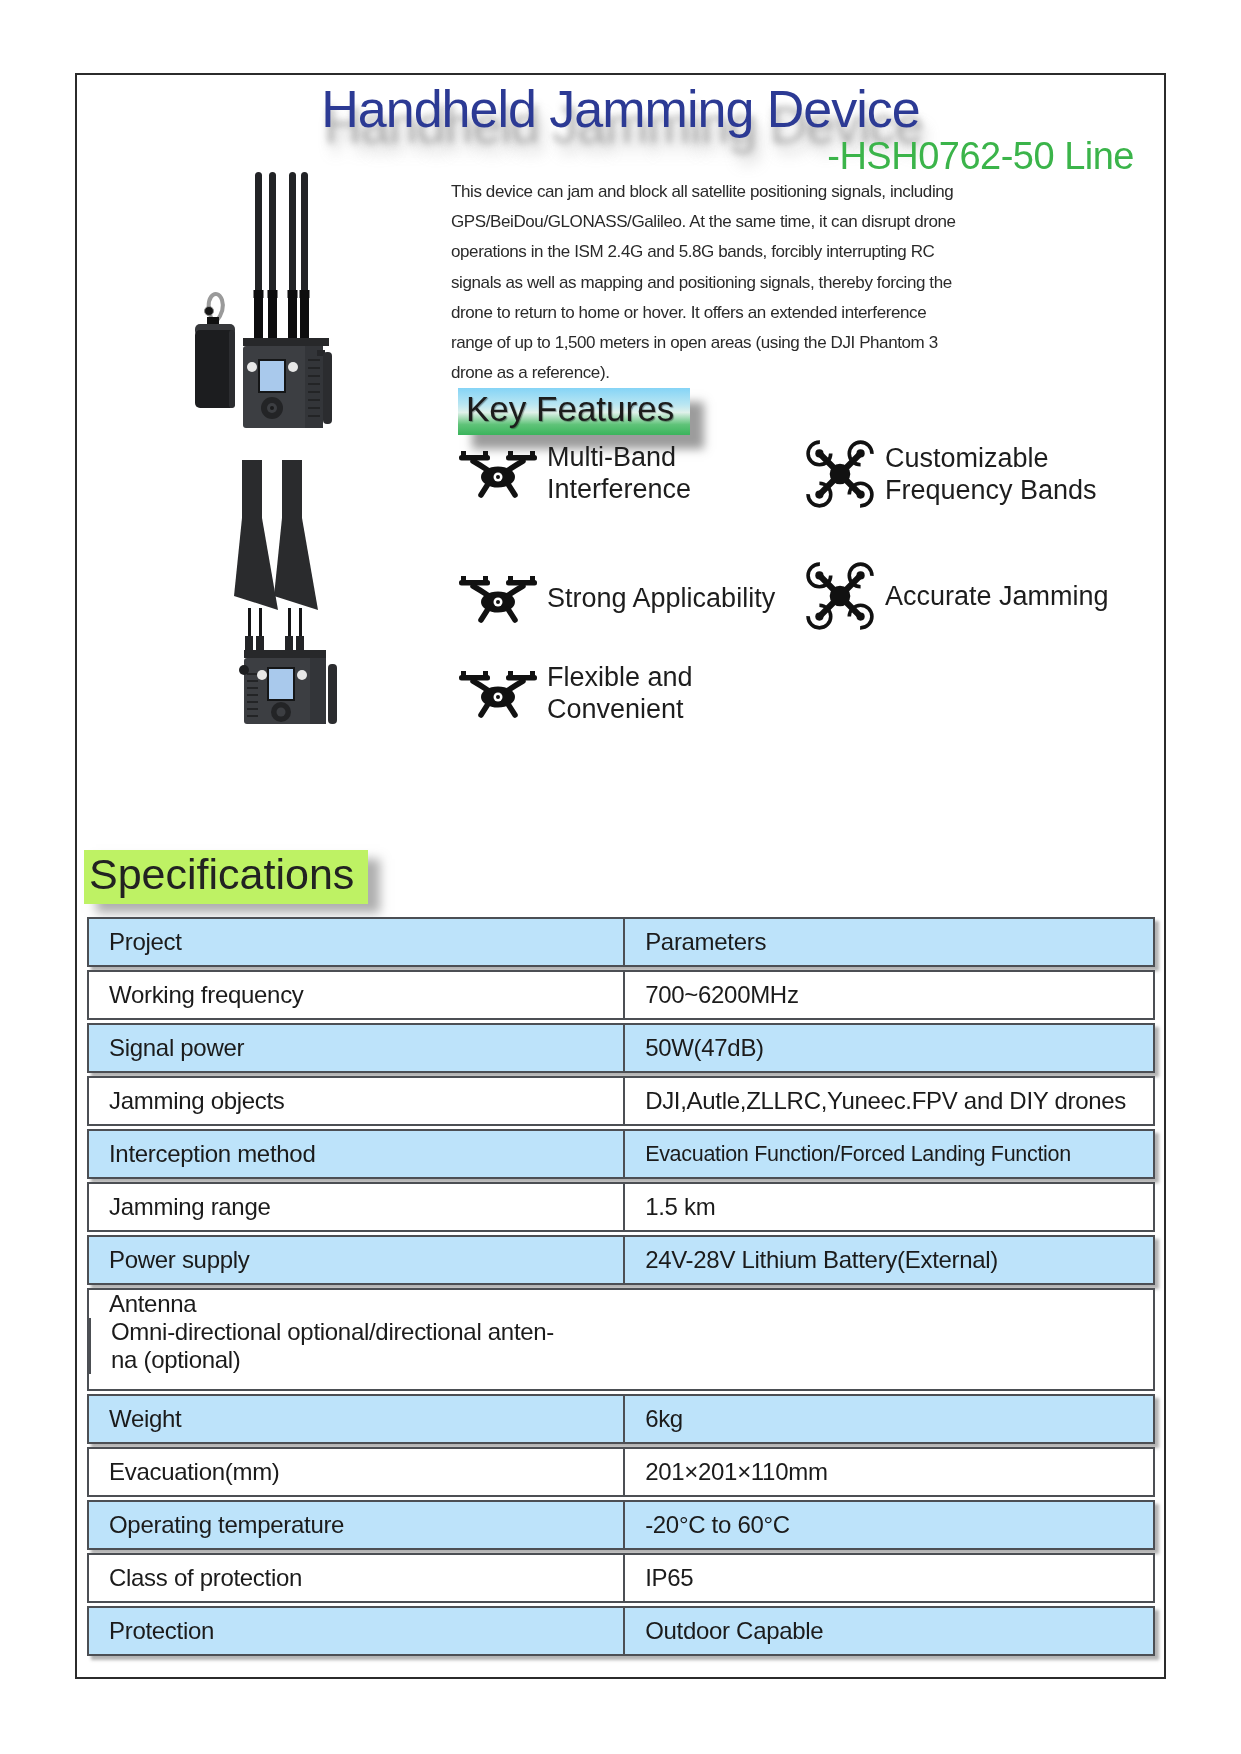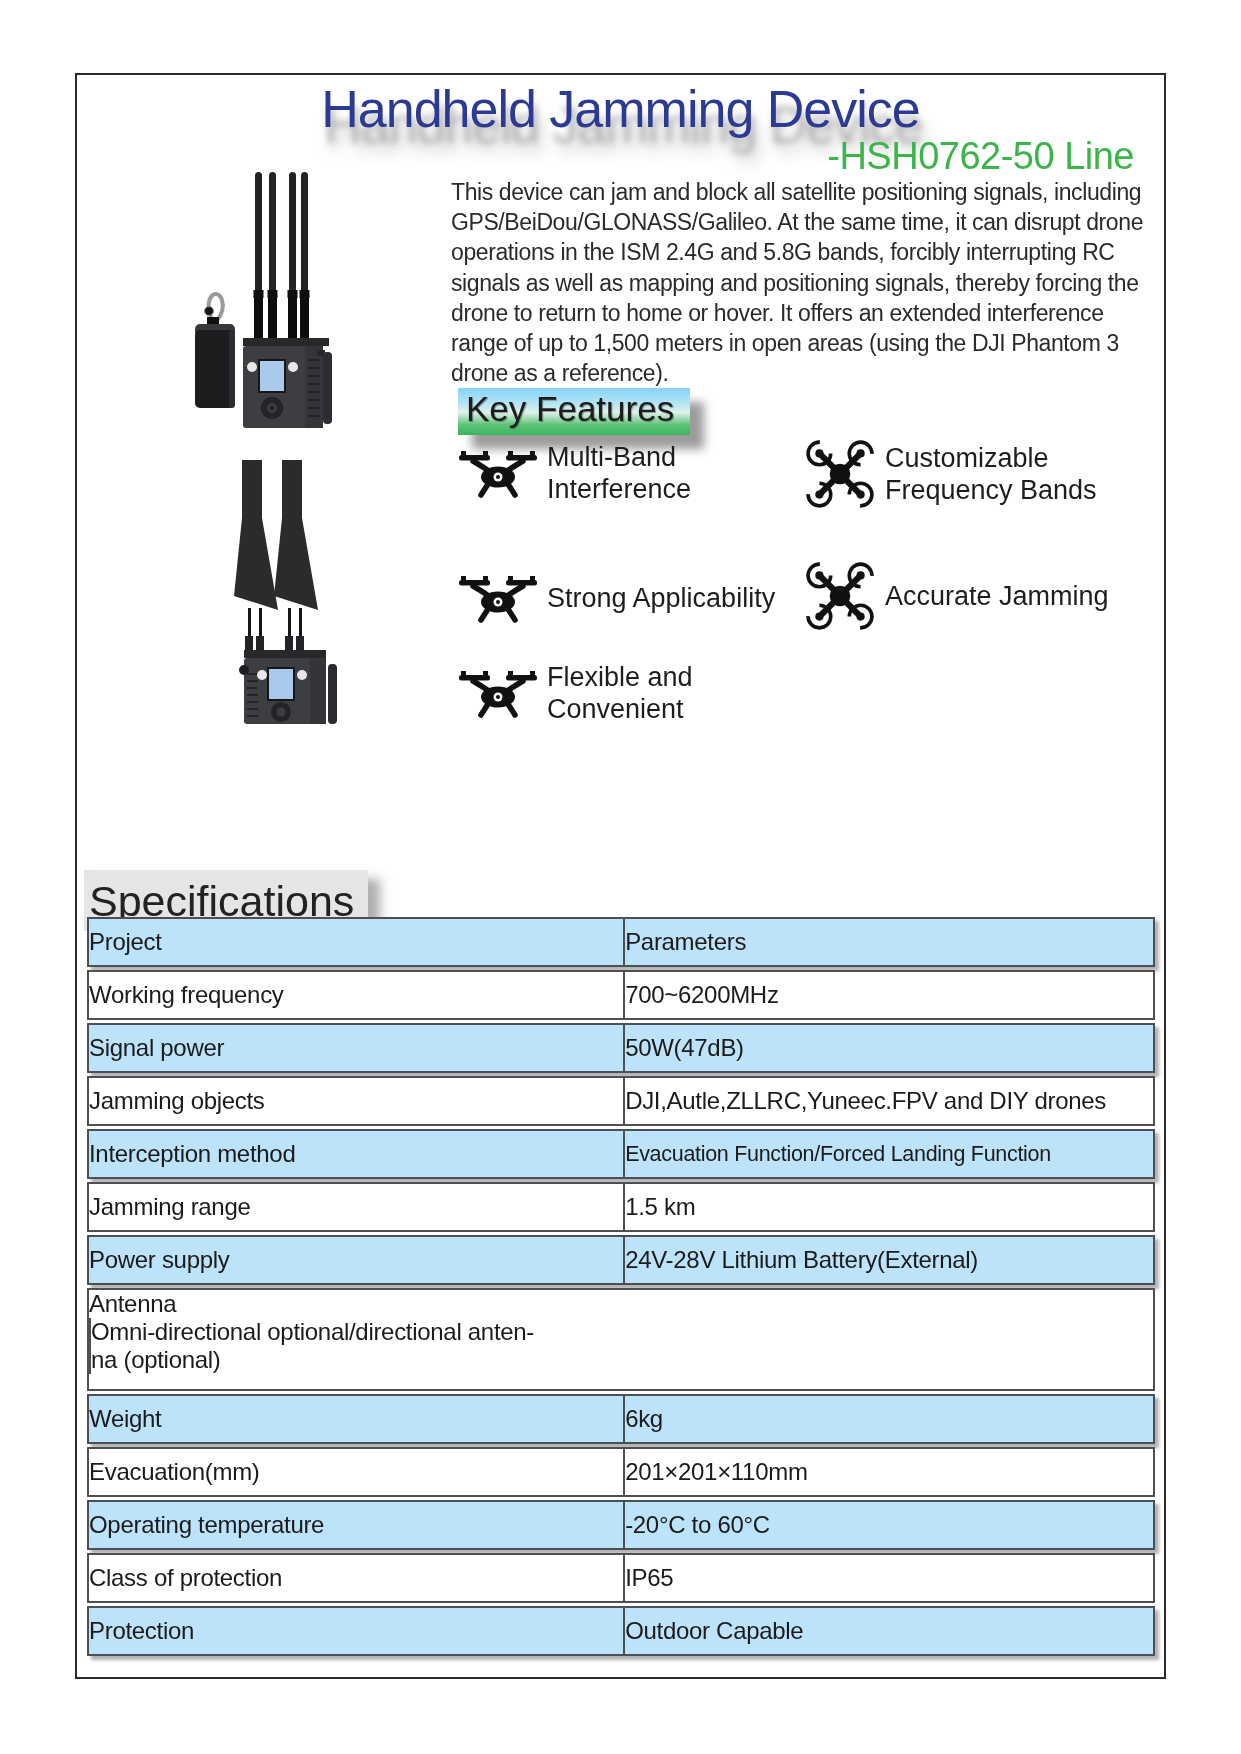"This device can jam and" .desc { font-size: 23px -> 17px }
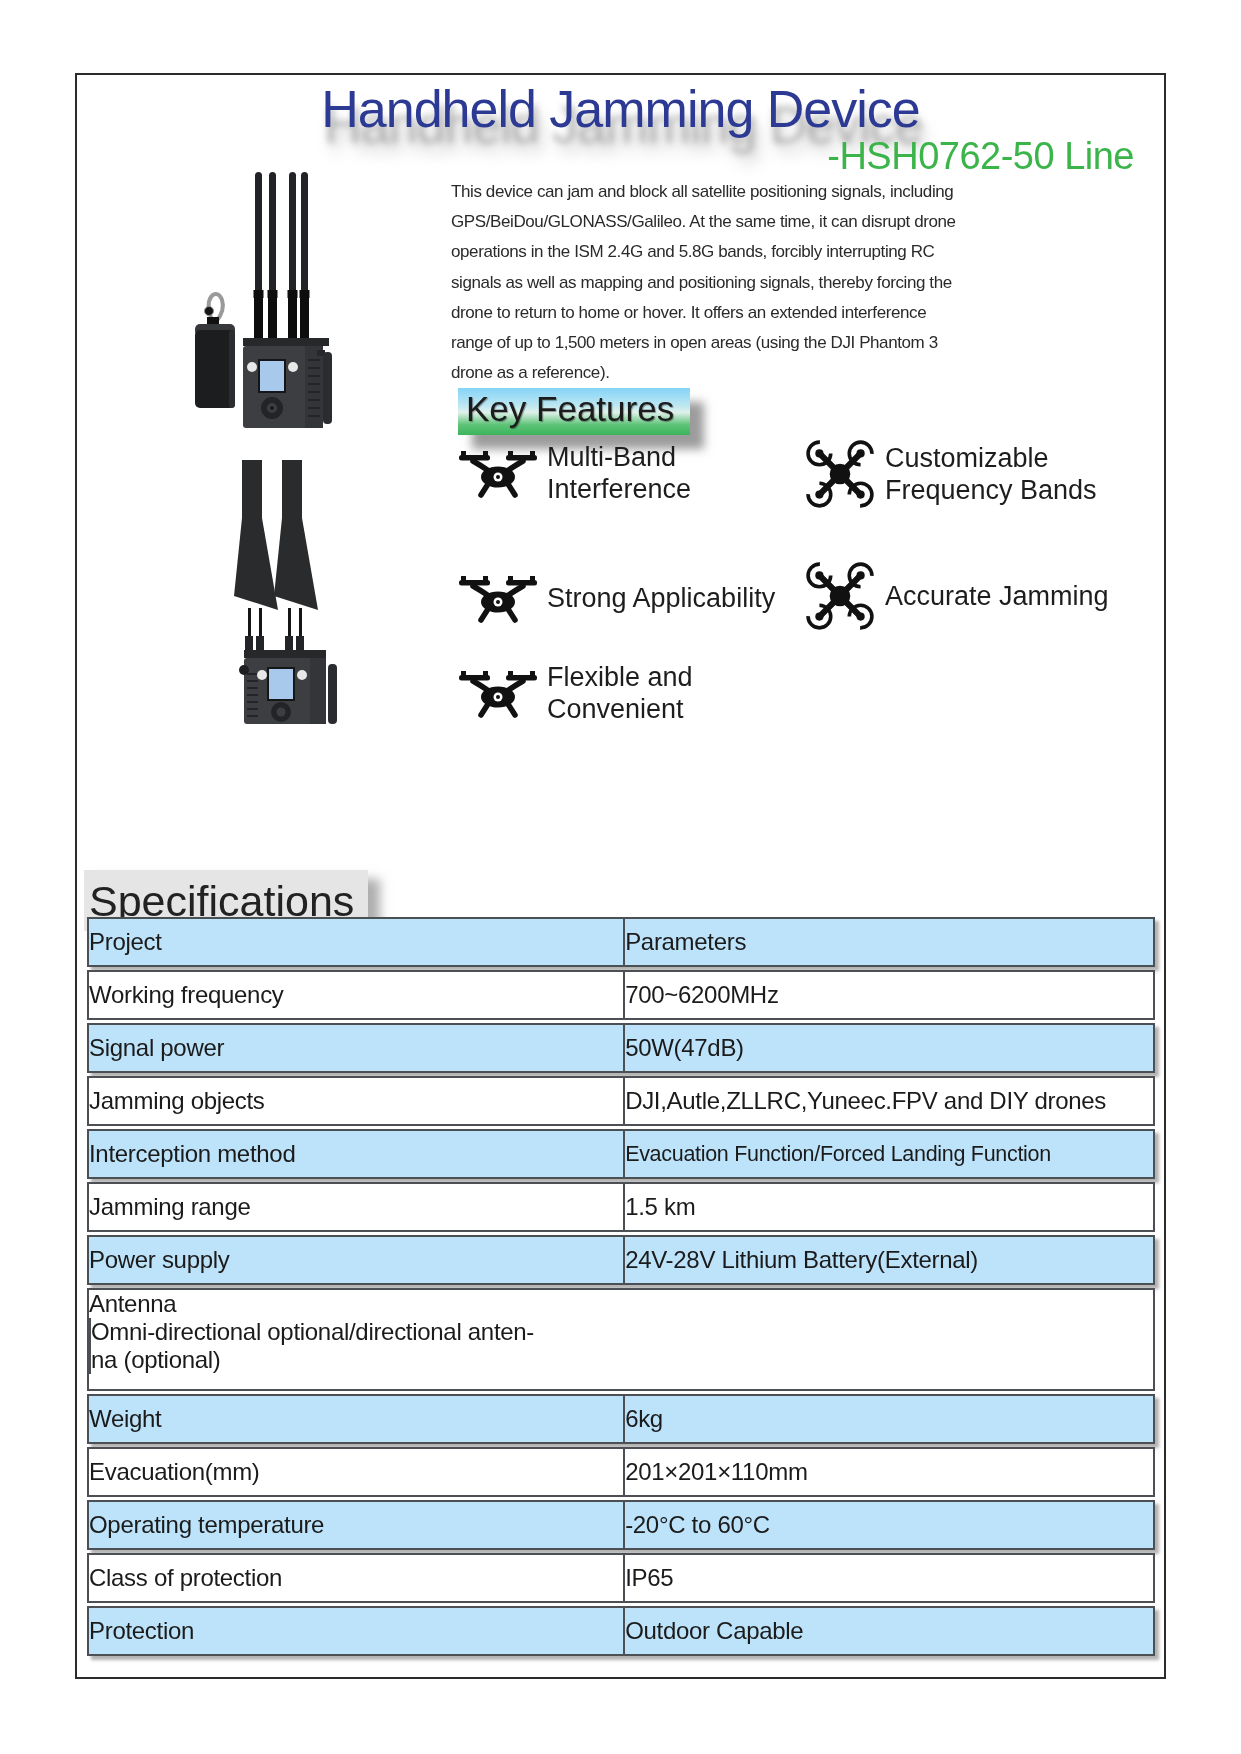"Specifications" .spec-heading { background: #e5e5e5 -> #bef264; margin-top: 20px -> none; padding: 7px 14px 5px 5px -> 0 14px 5px 5px }
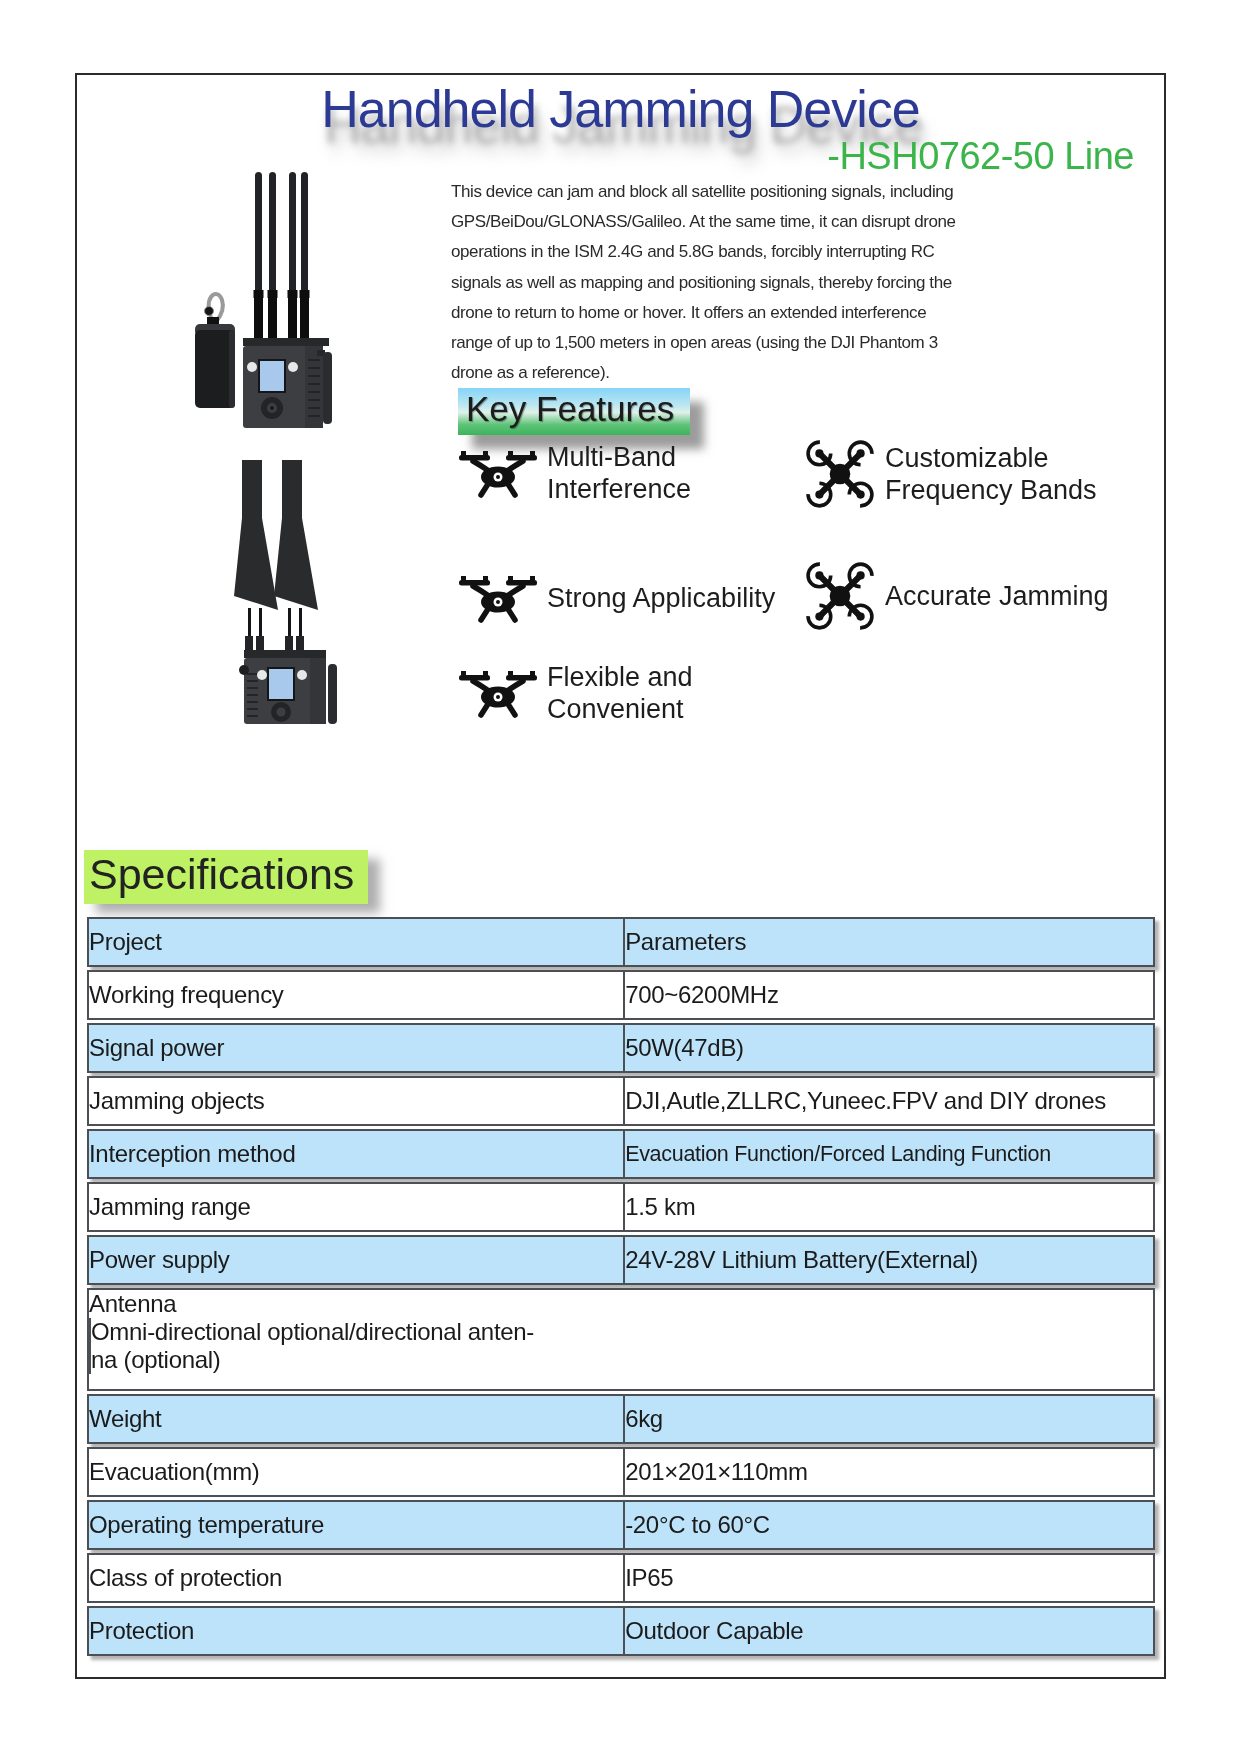"Project" .cell { padding-left: 0 -> 20px }
